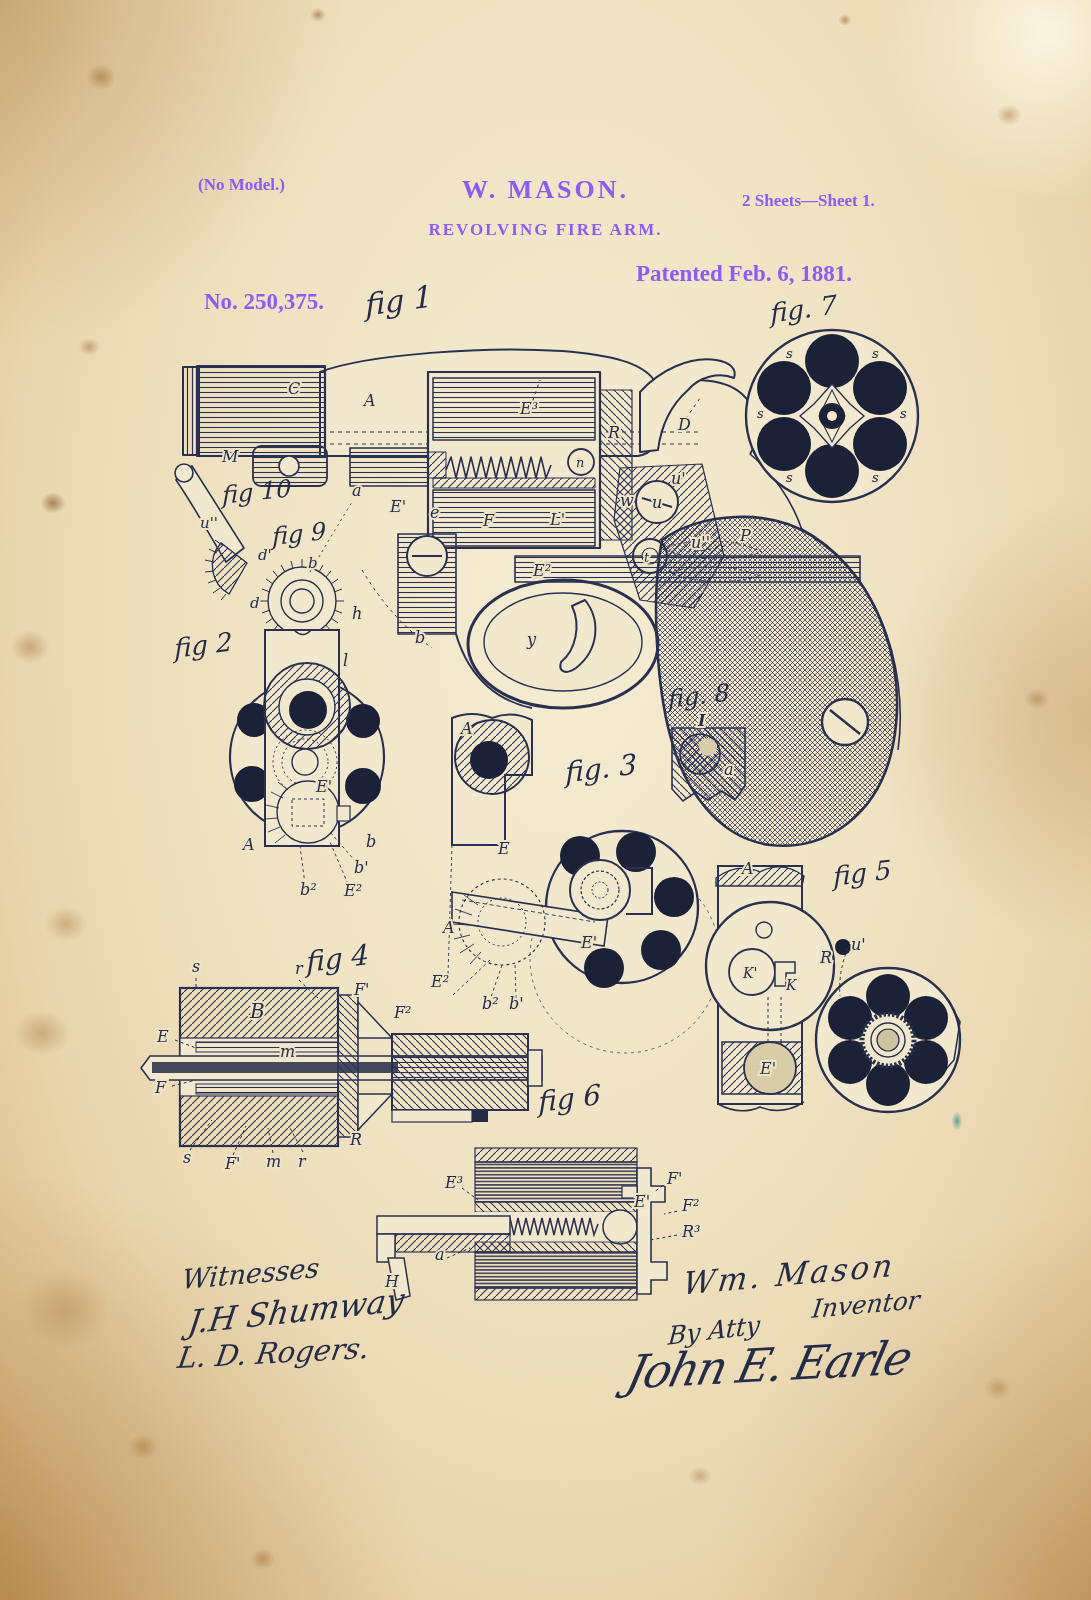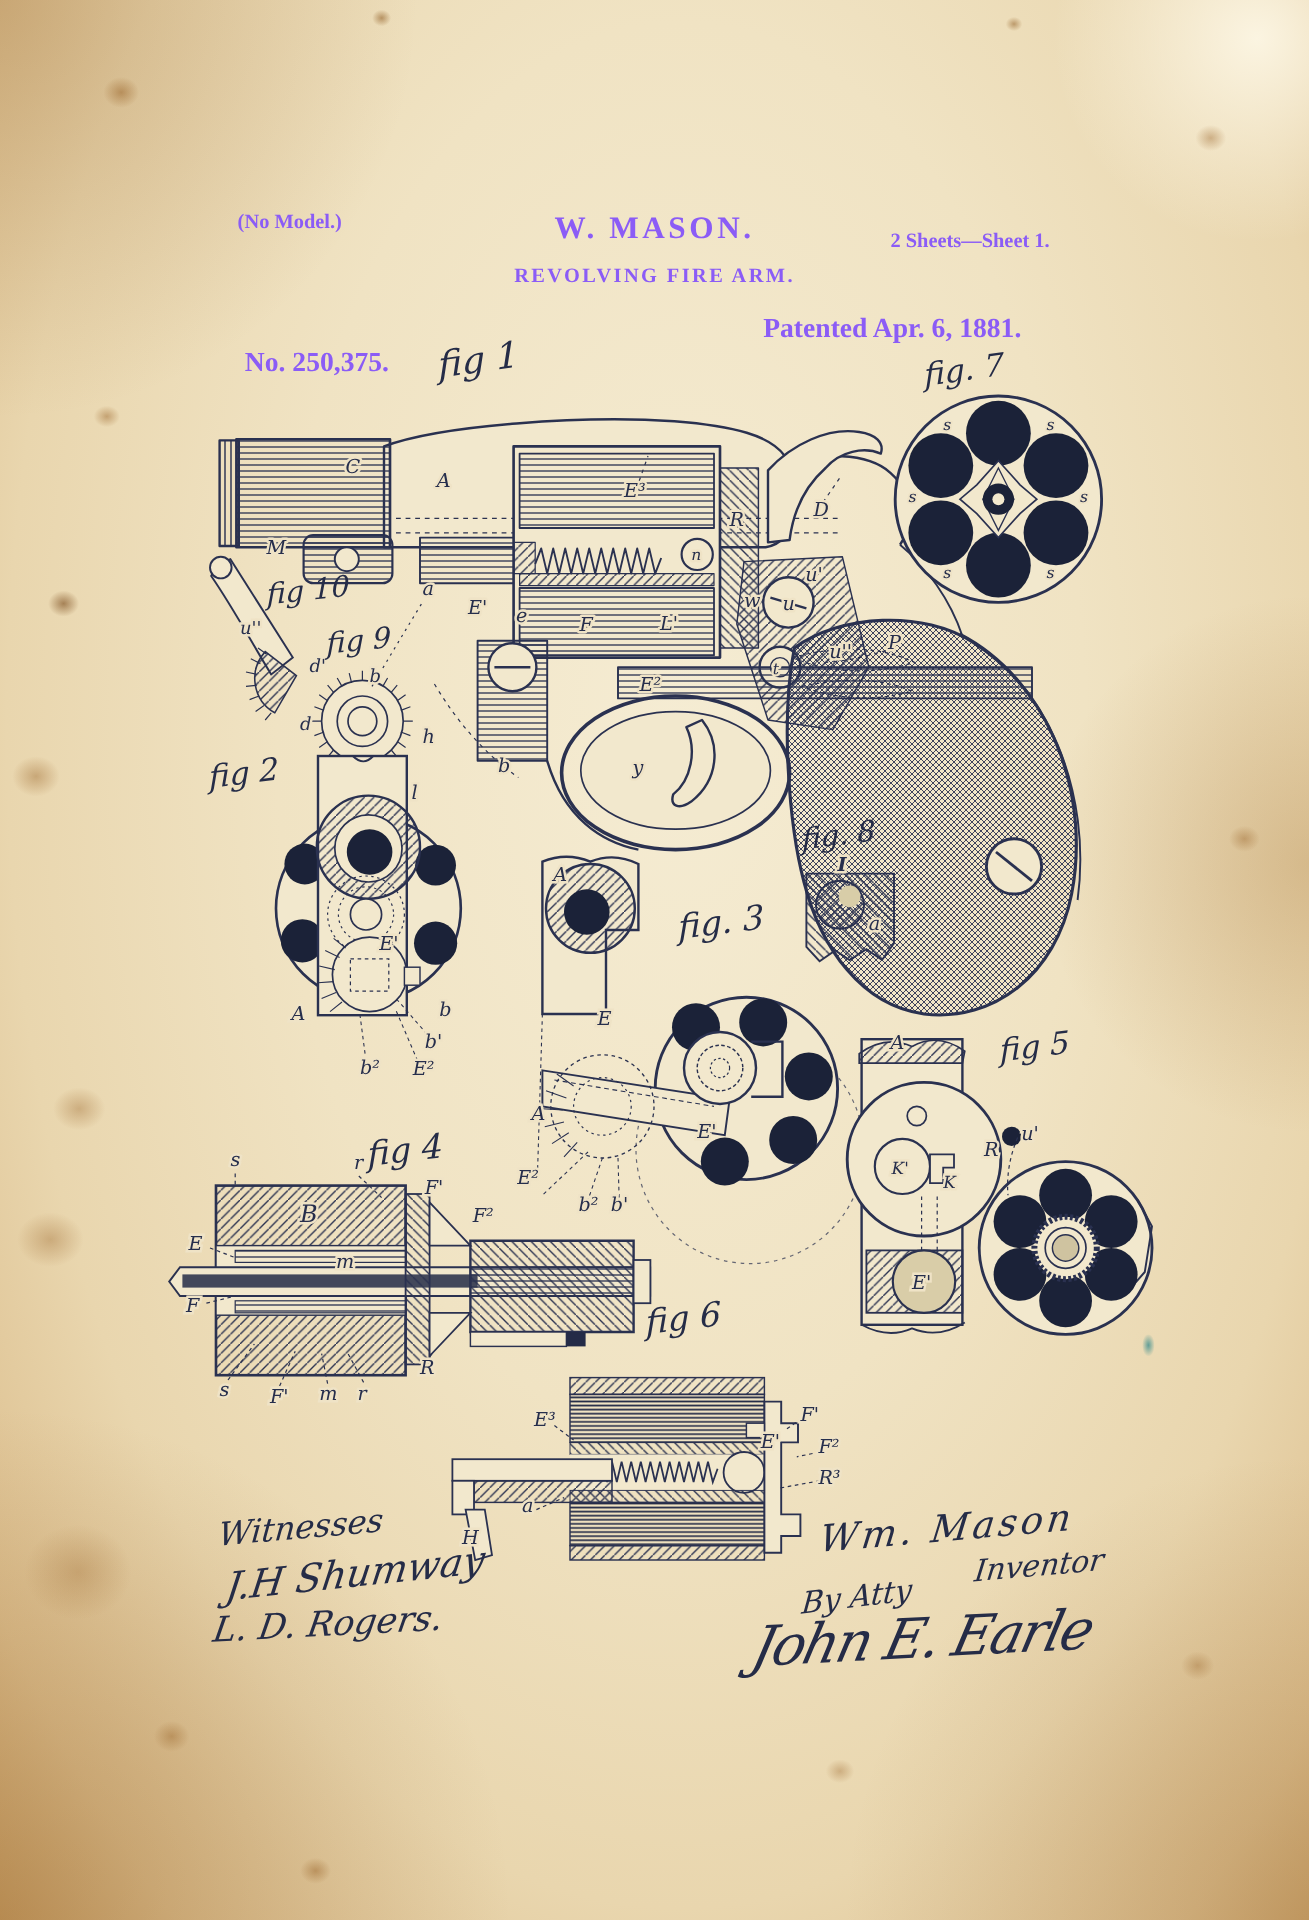"Patented Apr. 6, 1881." div.txt { text: Apr -> Feb }
